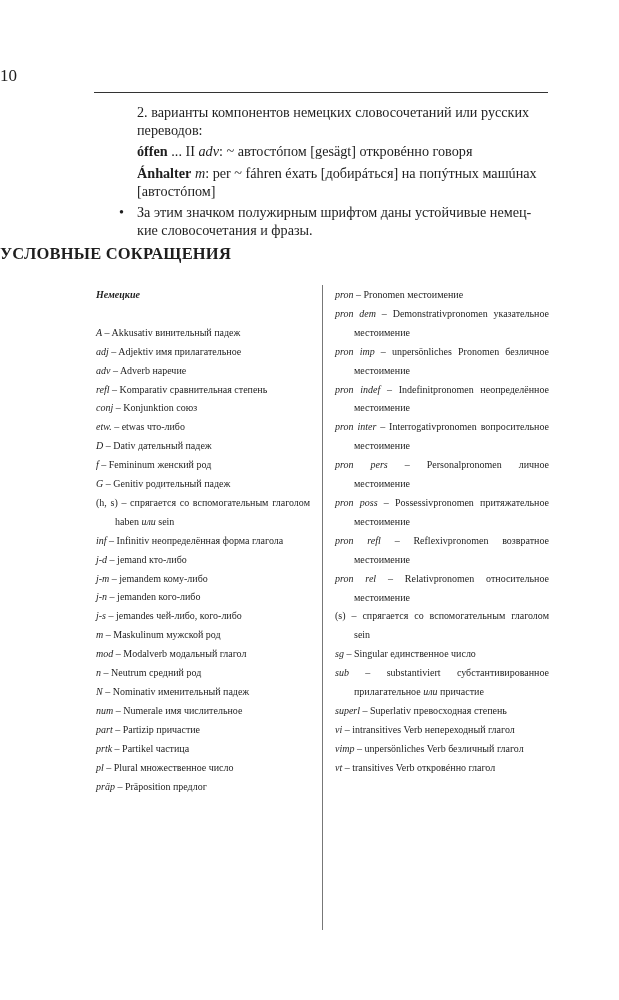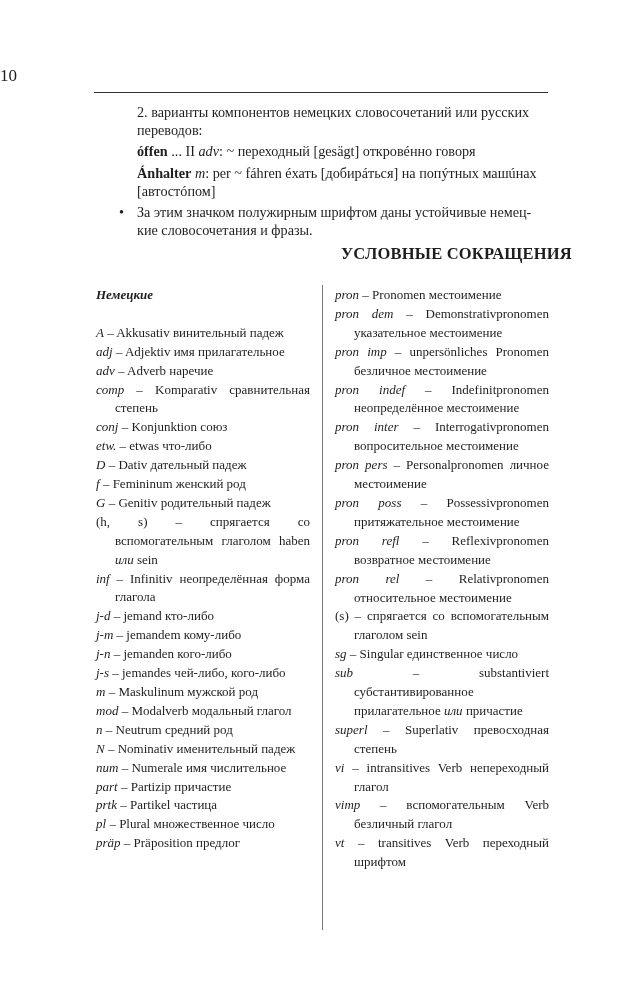": ~ переходный [gesägt] откровéнно" span { text: переходный -> автостóпом }
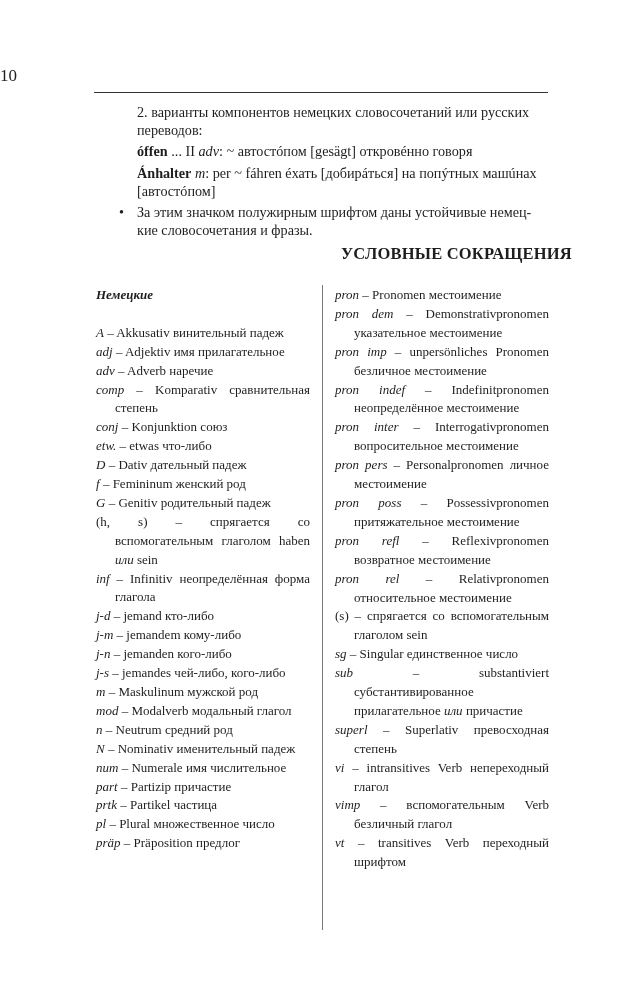"УСЛОВНЫЕ СОКРАЩЕНИЯ" .section-title { text-align: right -> left }
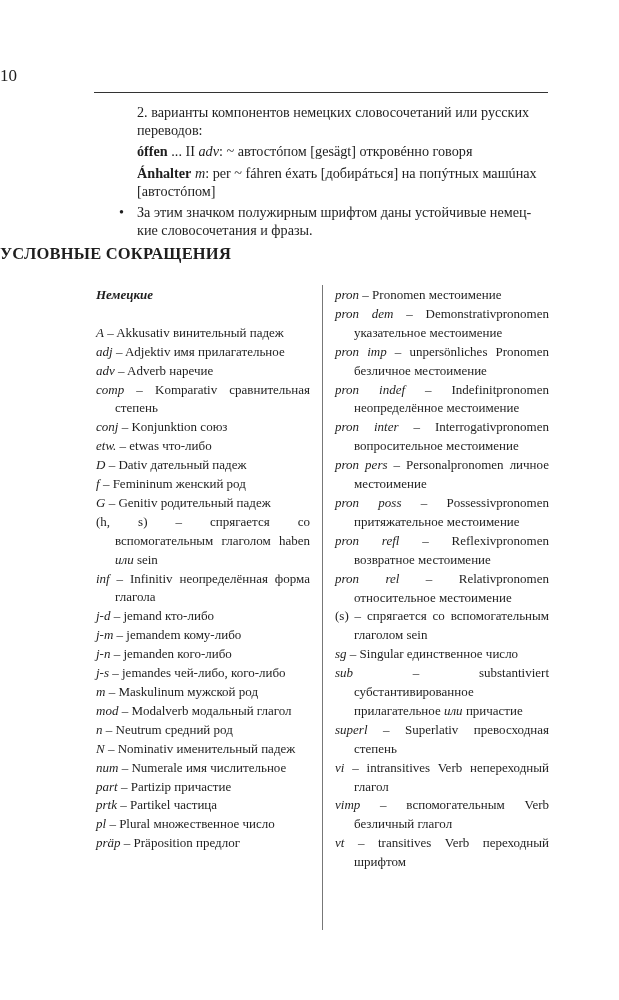"Немецкие" .col { font-size: 13px -> 10px }
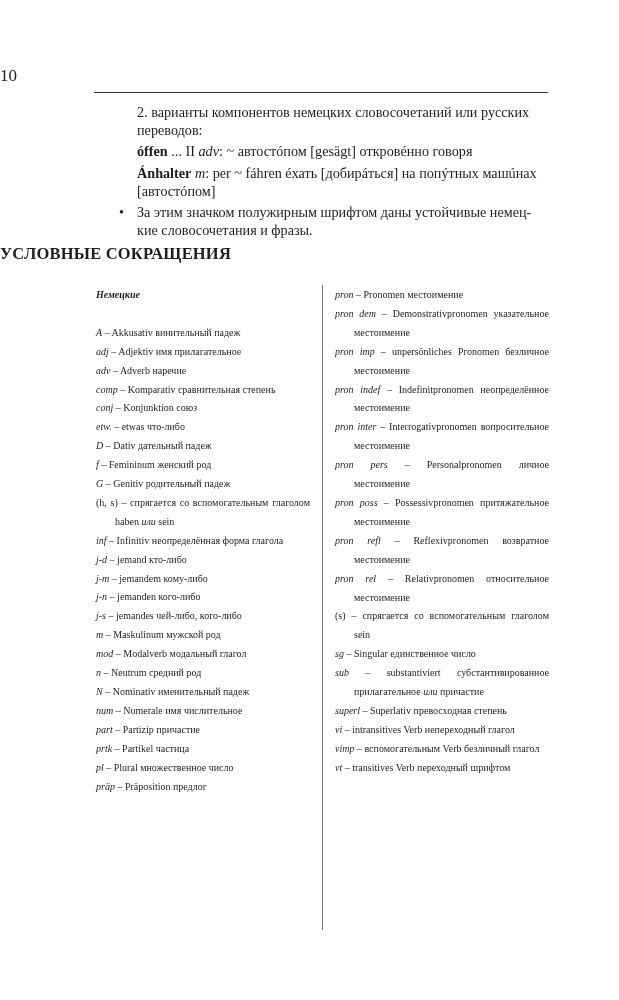"comp" span.abbr { text: comp -> refl }
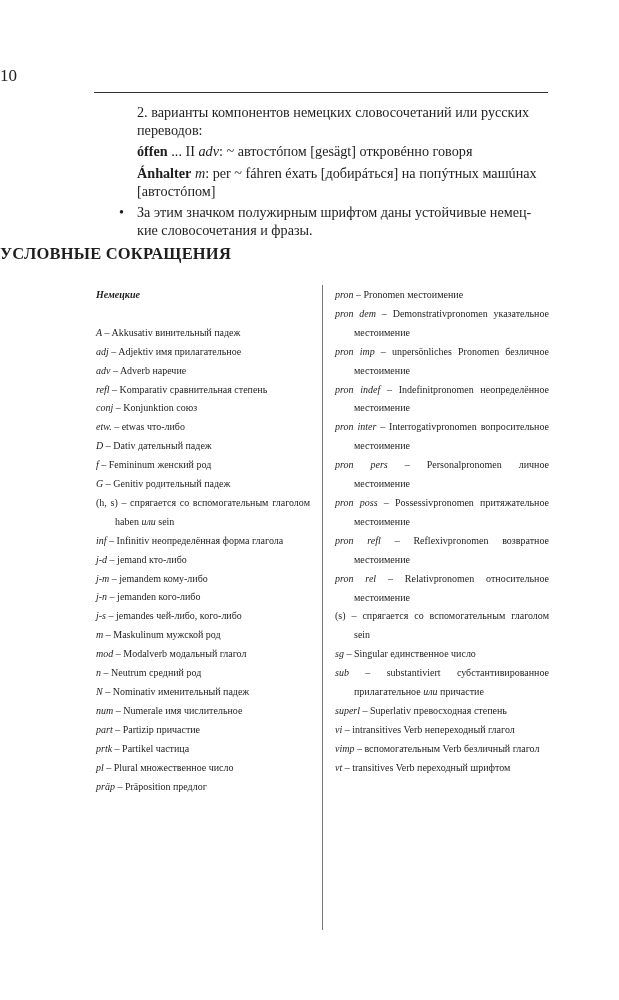"– вспомогательным Verb безличный глагол" span { text: вспомогательным -> unpersönliches }
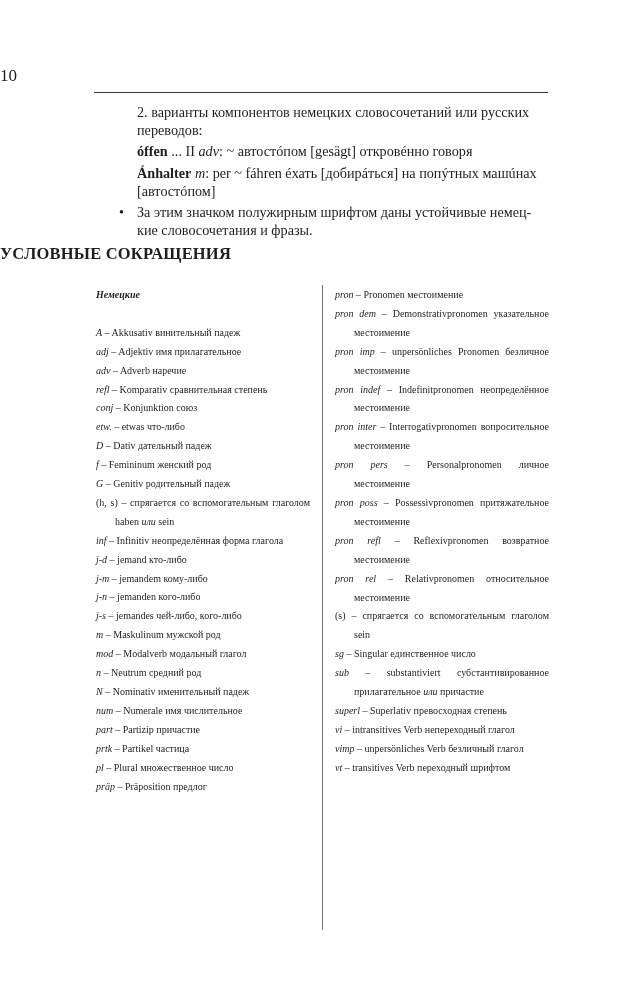"– transitives Verb переходный шрифтом" span { text: переходный шрифтом -> откровéнно глагол }
